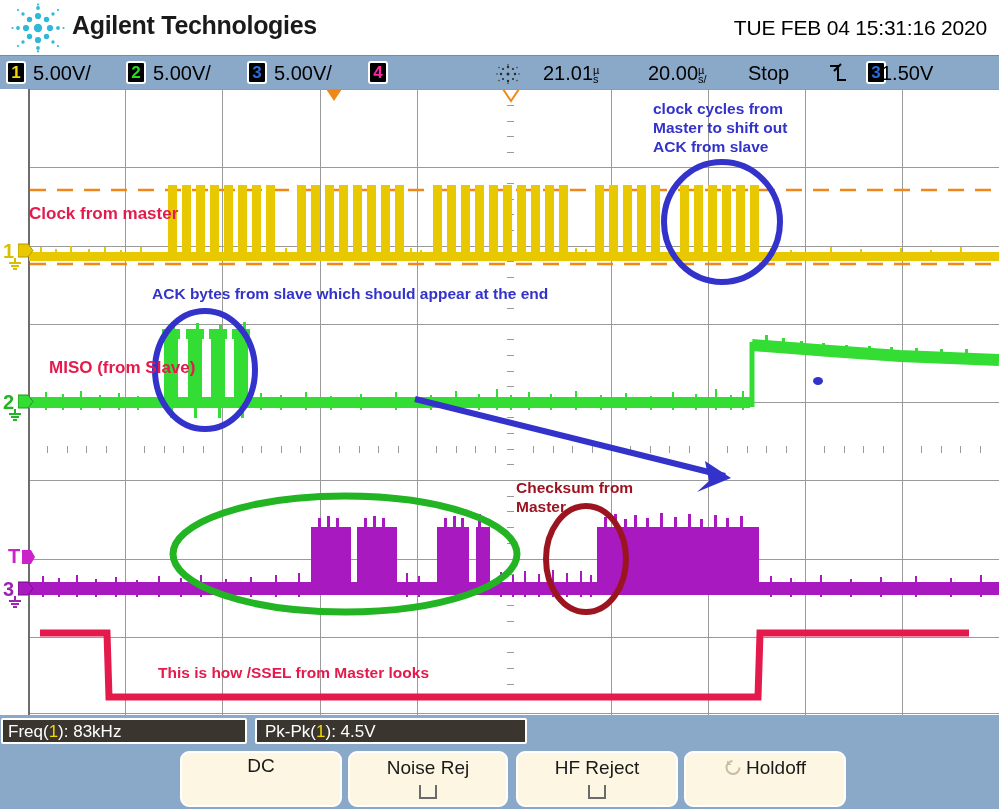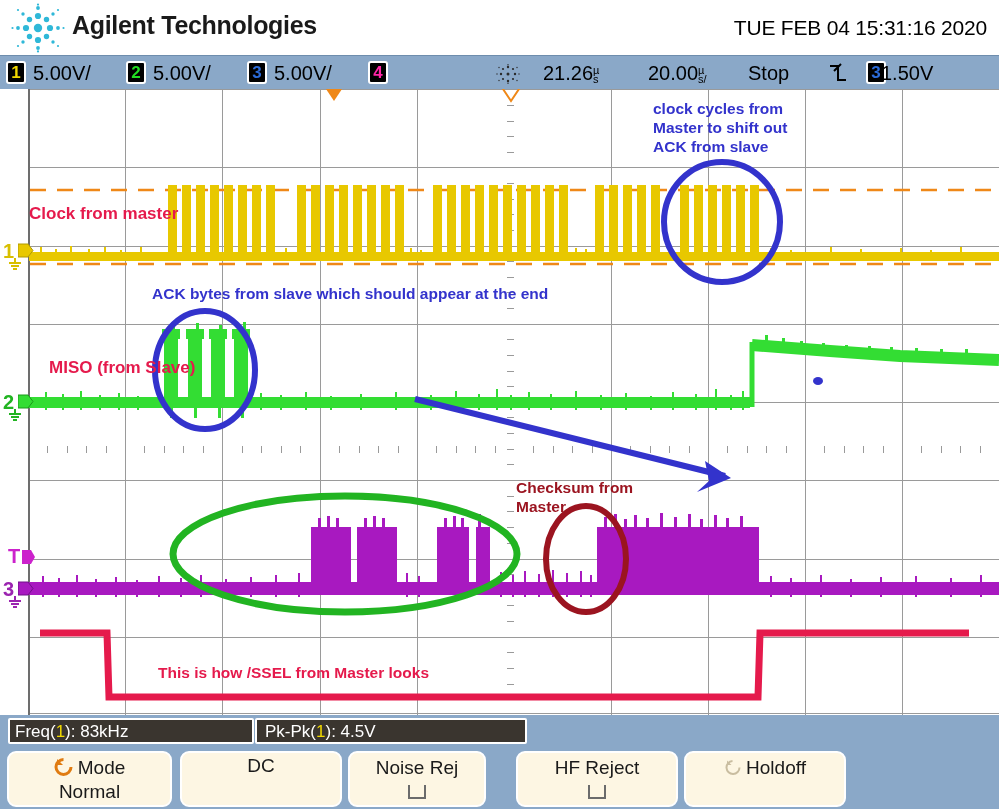"21.26" span { text: 21.26 -> 21.01 }
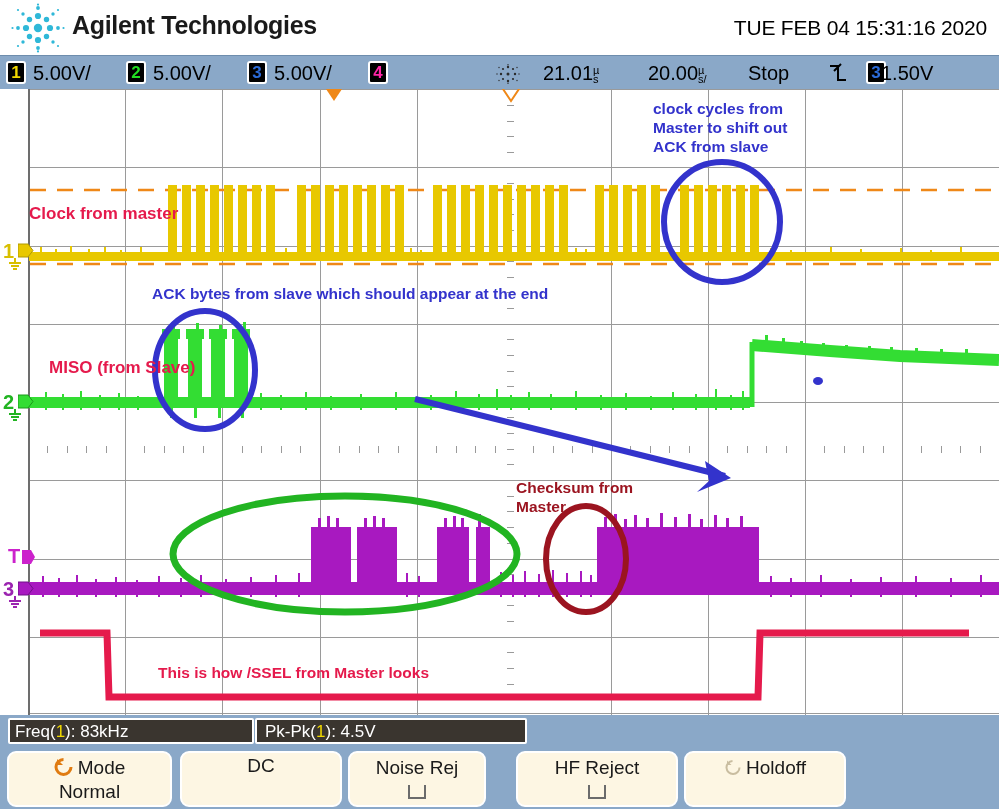"Freq(1): 83kHz" div.measbox { left: 8px -> 1px }
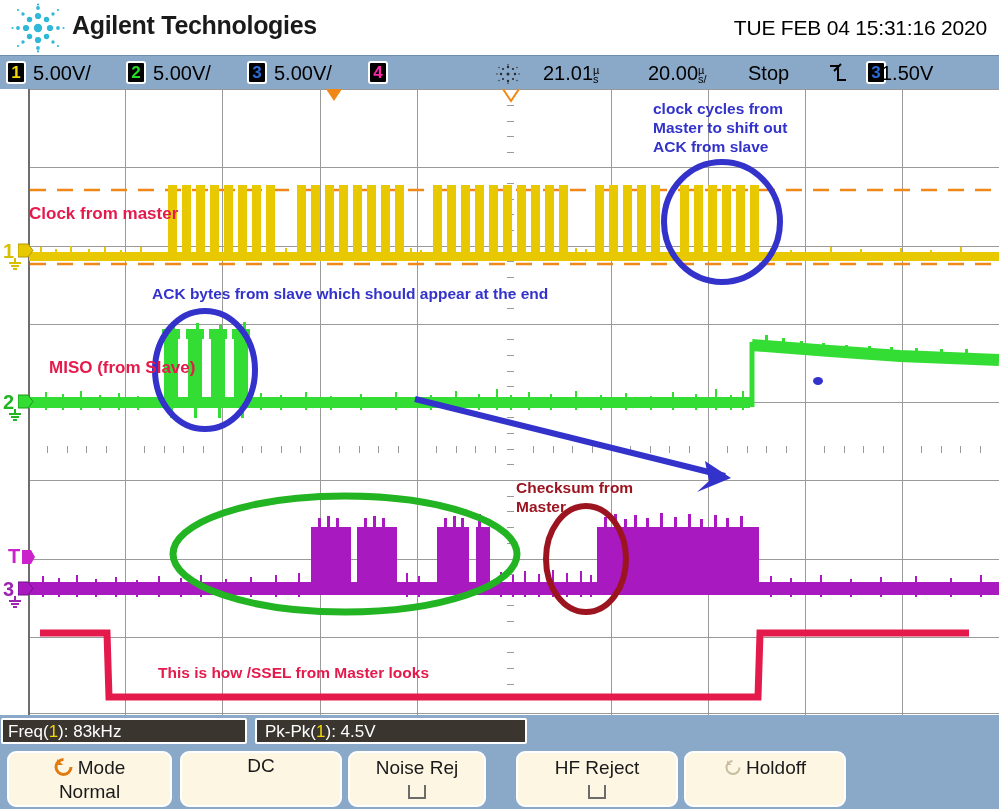"Mode" div.softkey { html: <div> <div> <svg> <path></path> <path></path> </svg><span>Mode</span> </div> <div>Normal</div> </div> -> none }
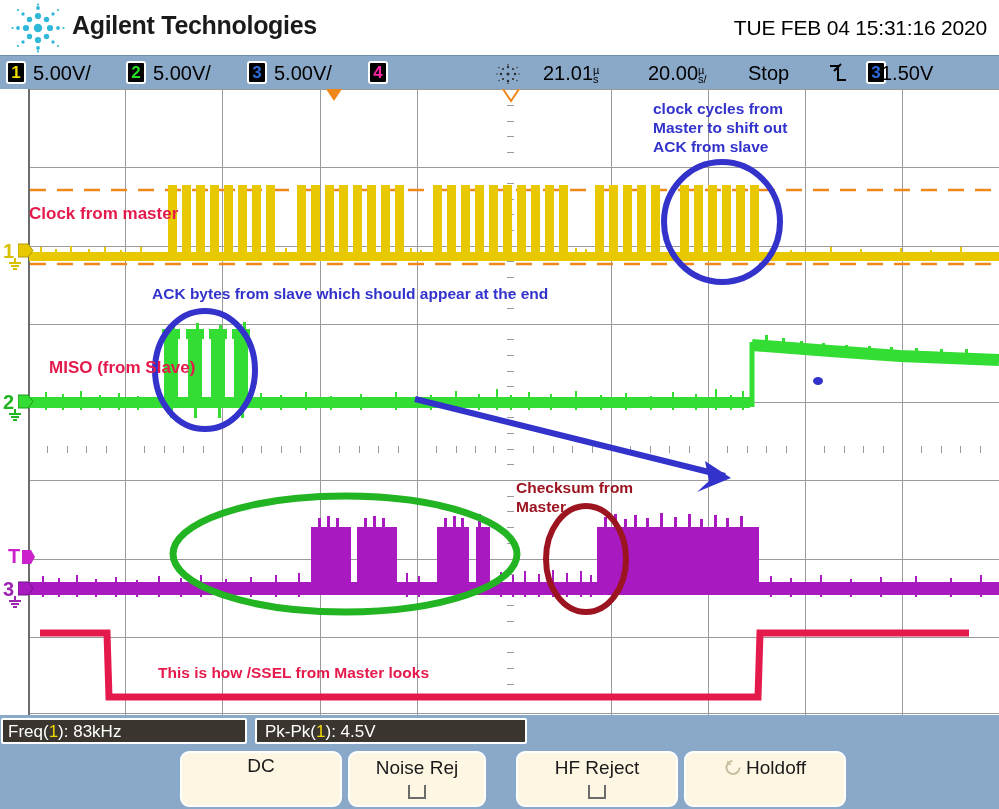"Noise Rej" div.softkey { width: 138px -> 160px }
